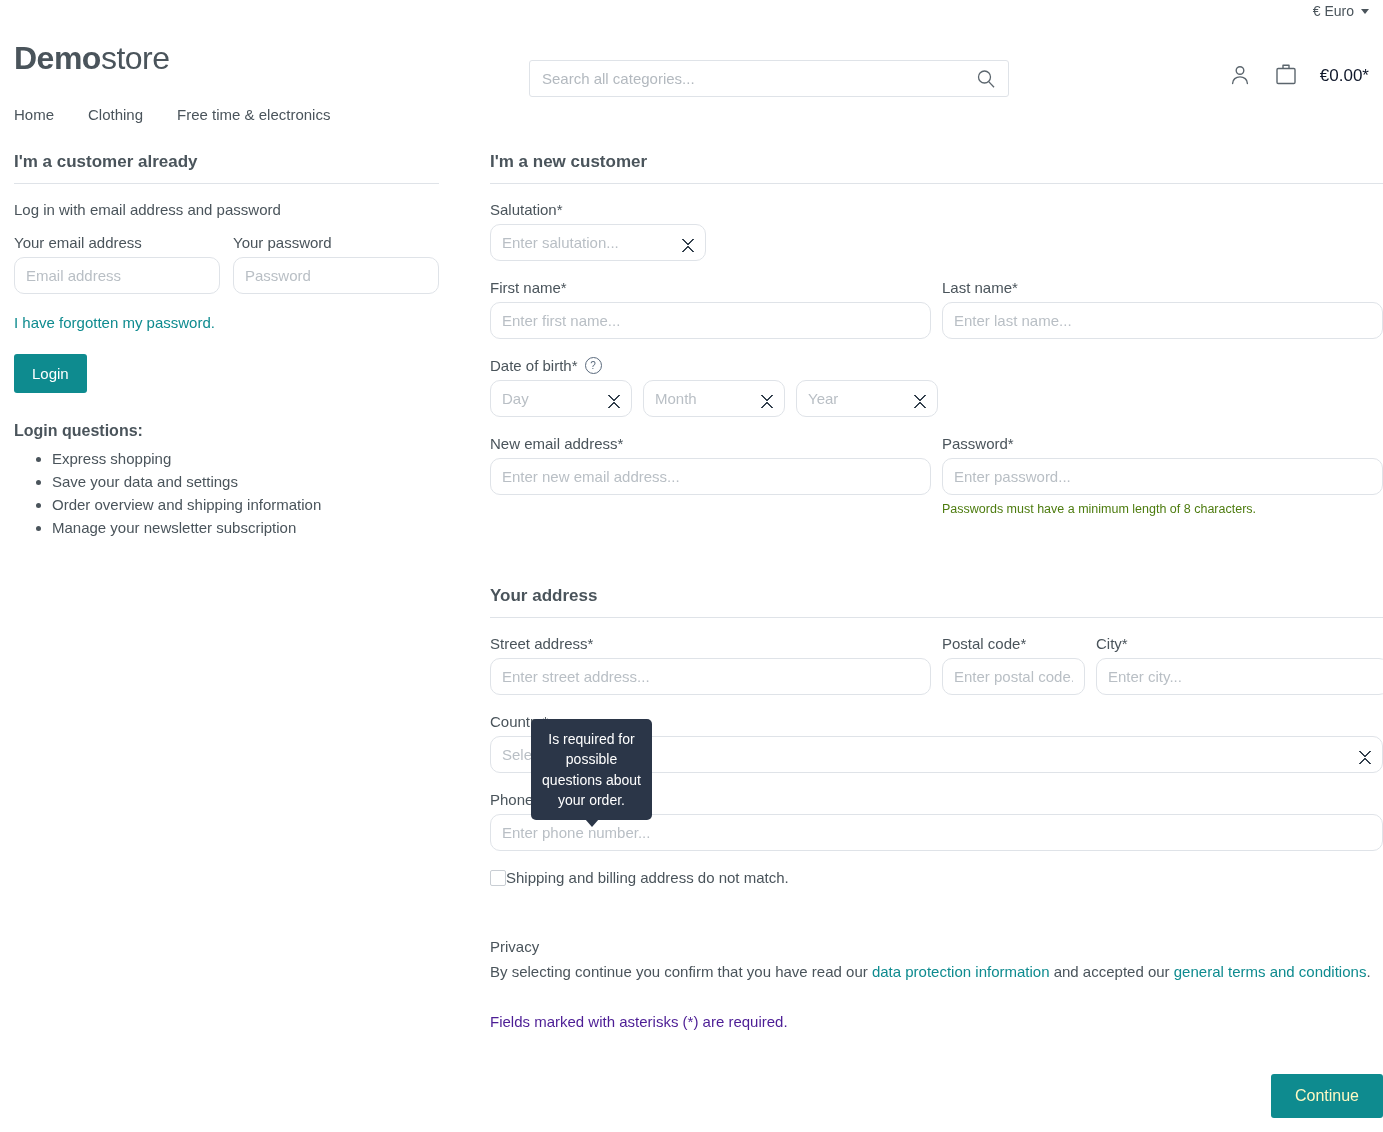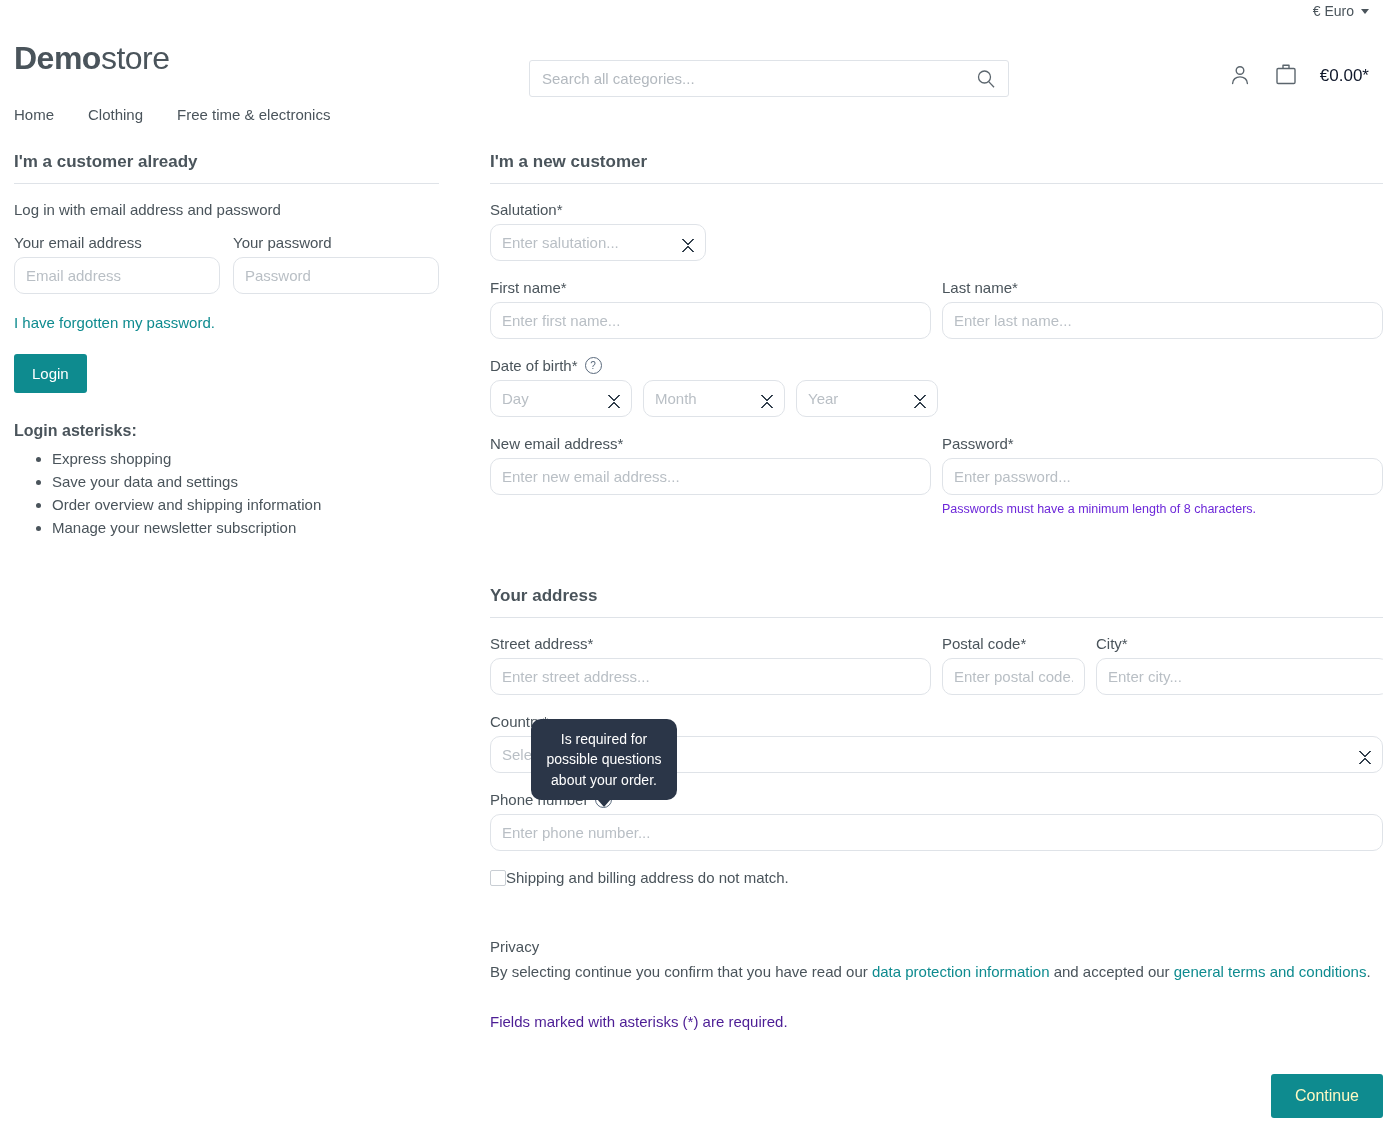"Login asterisks:" div.adv-title { text: asterisks -> questions }
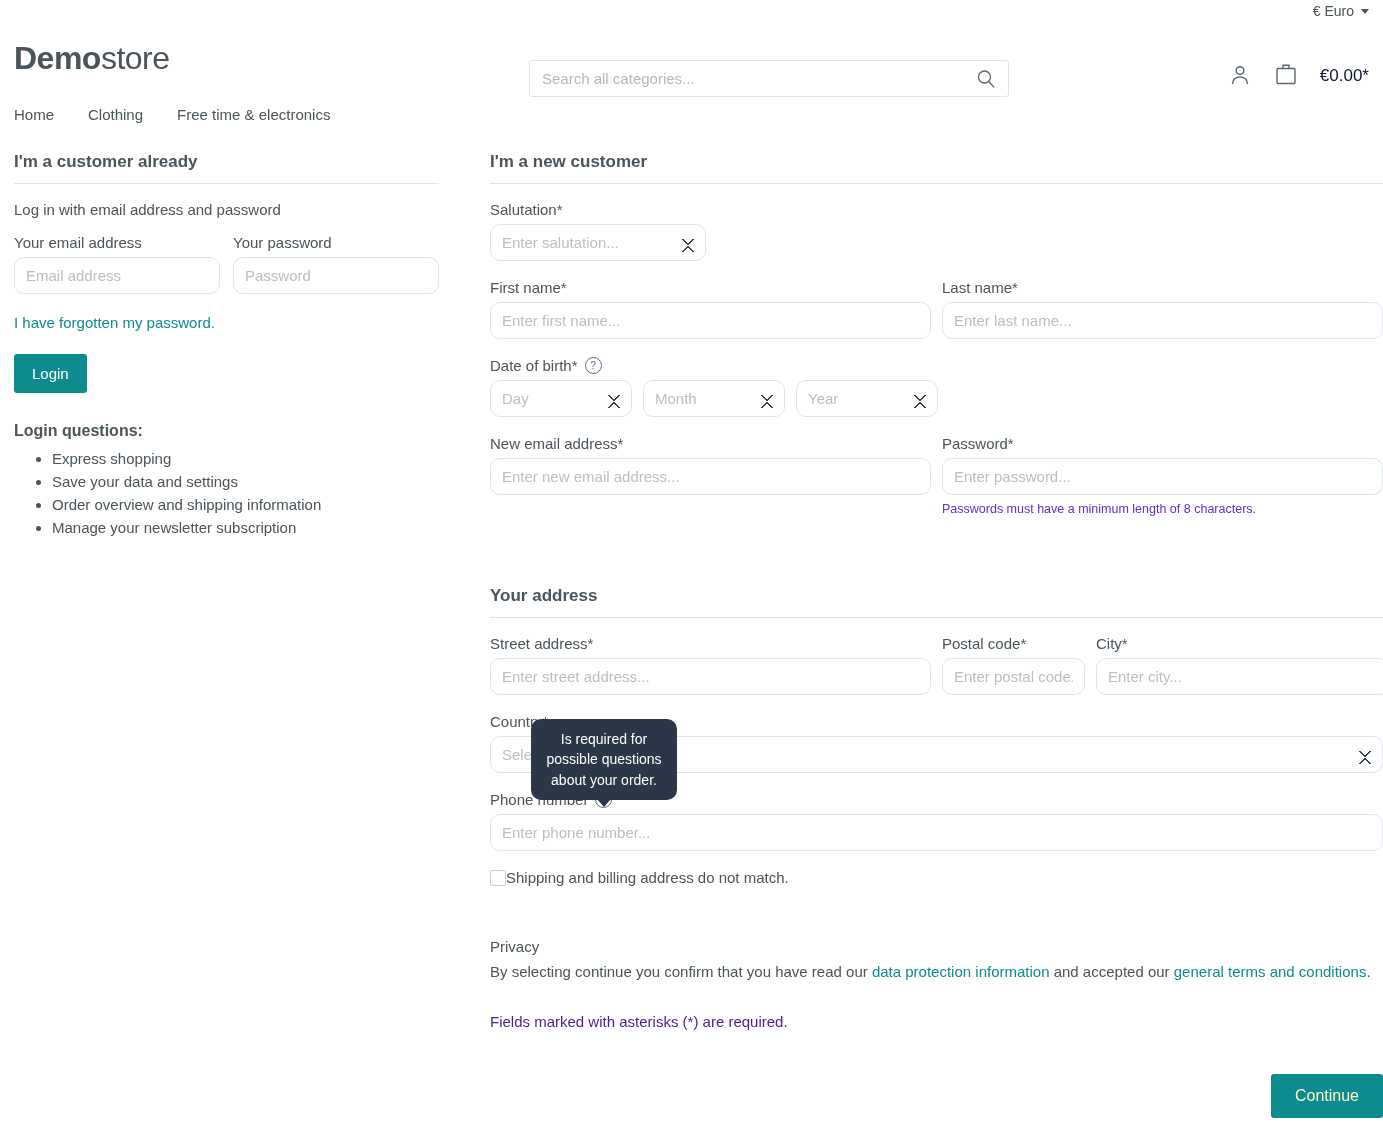"Passwords must have a minimum" .hint { color: #6d28d9 -> #4d7c0f }
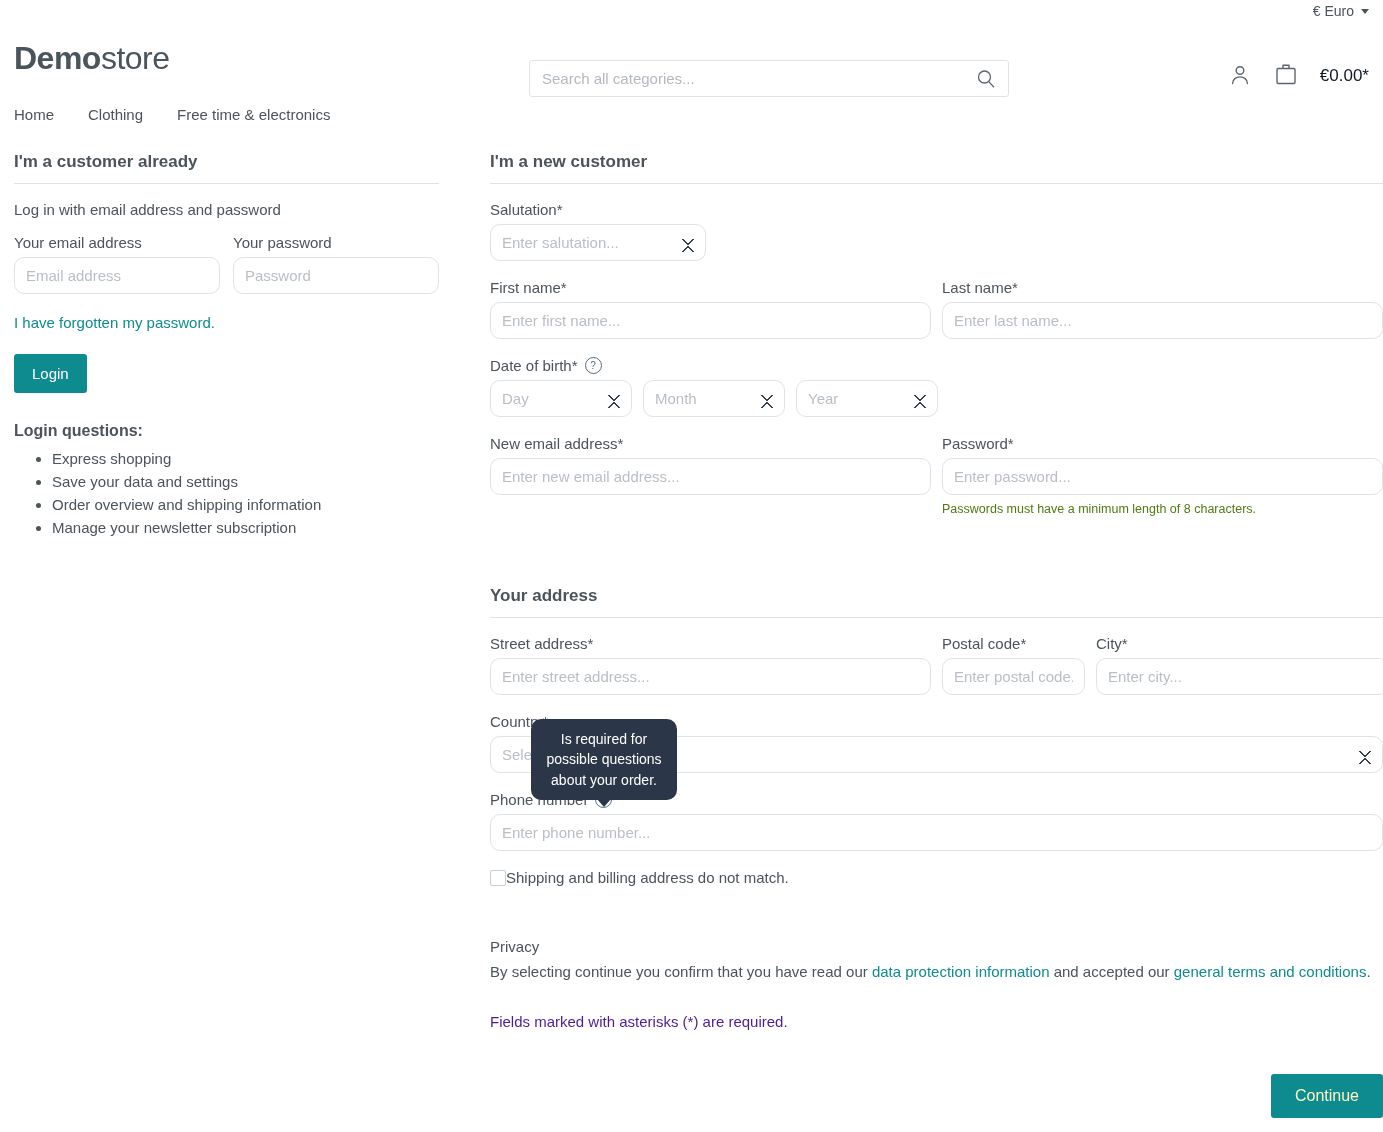"Is required for possible questions" .tooltip { border-radius: 10px -> 5px; width: 146px -> 121px }
